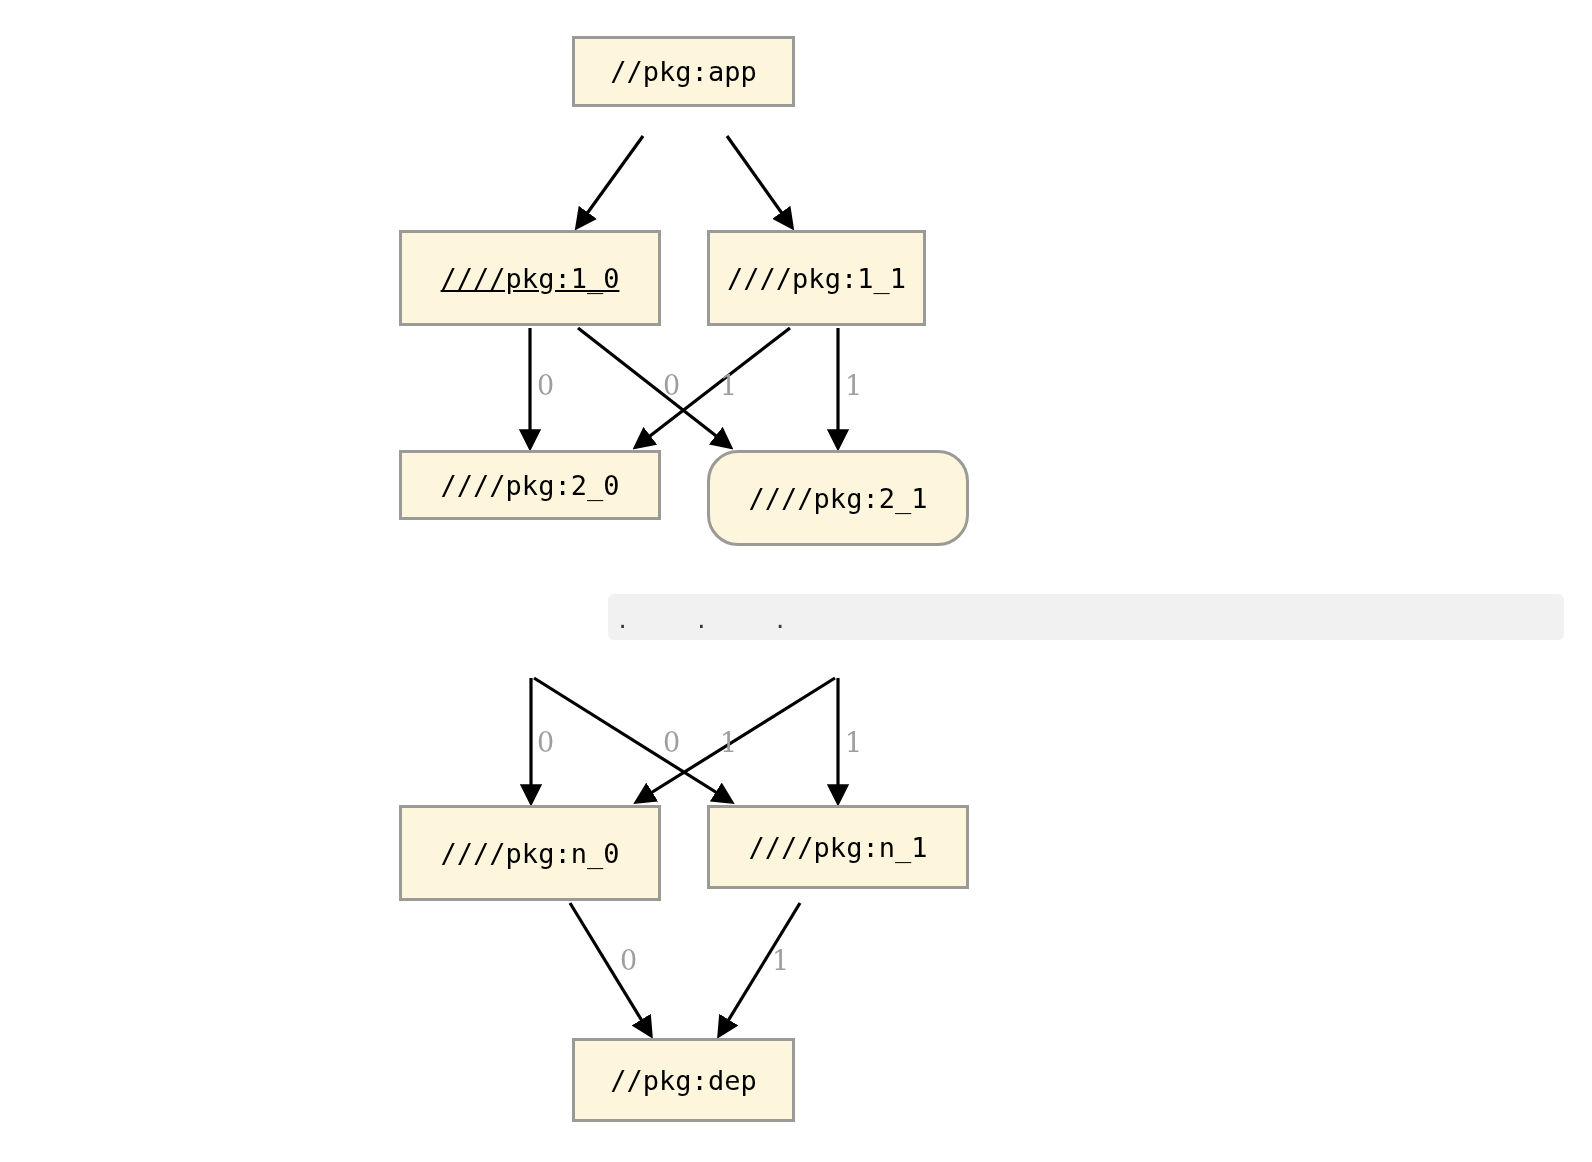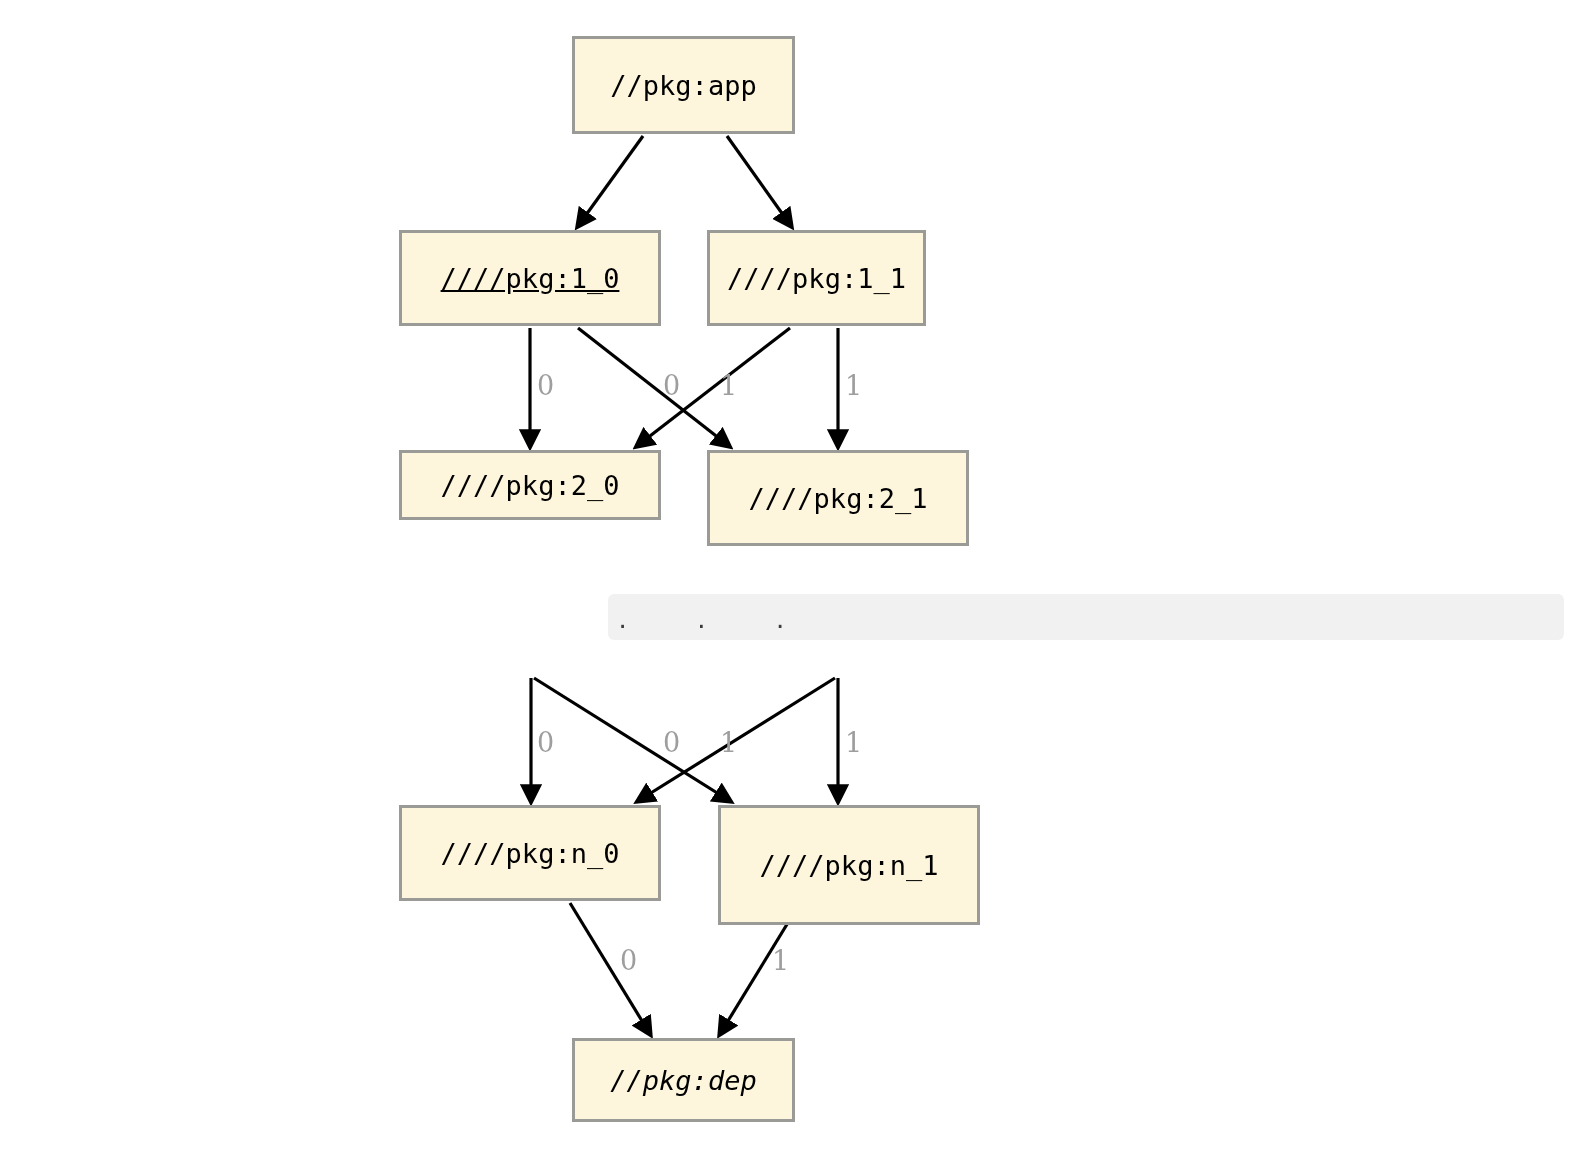"//pkg:app" div.node-box { height: 98px -> 71px }
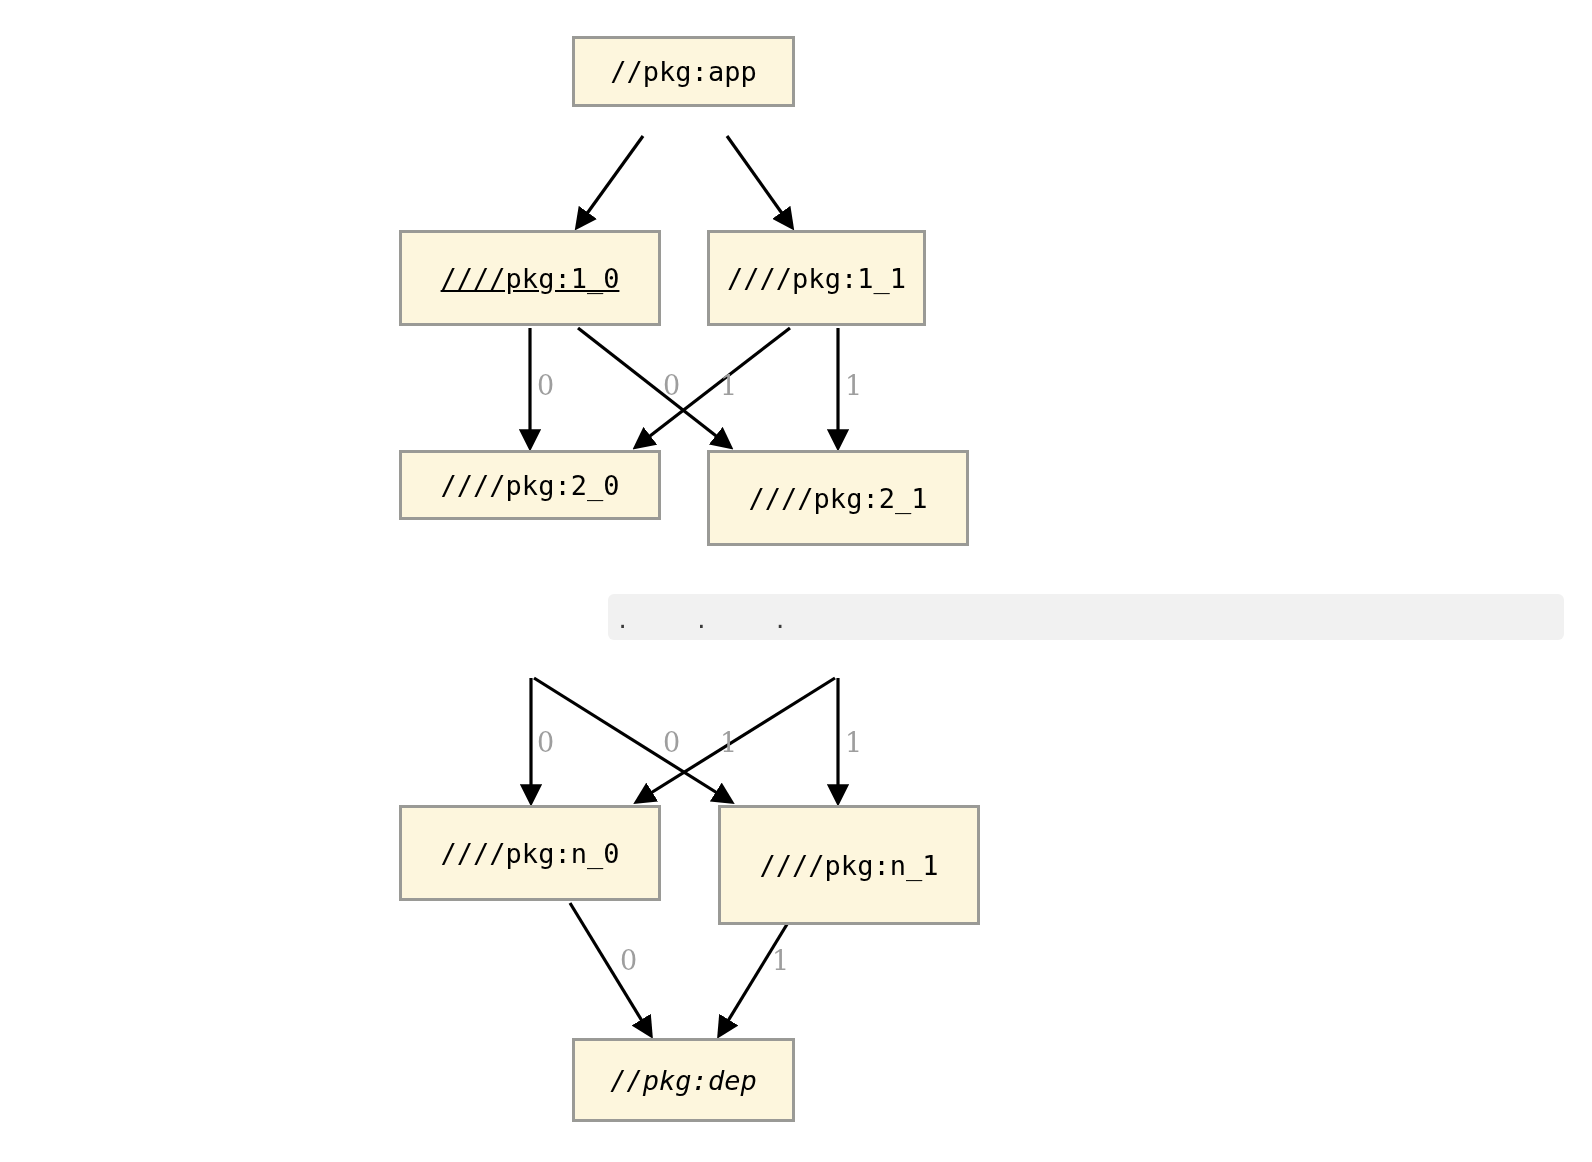"////pkg:2_1" div.node-box { border-radius: none -> 31px }
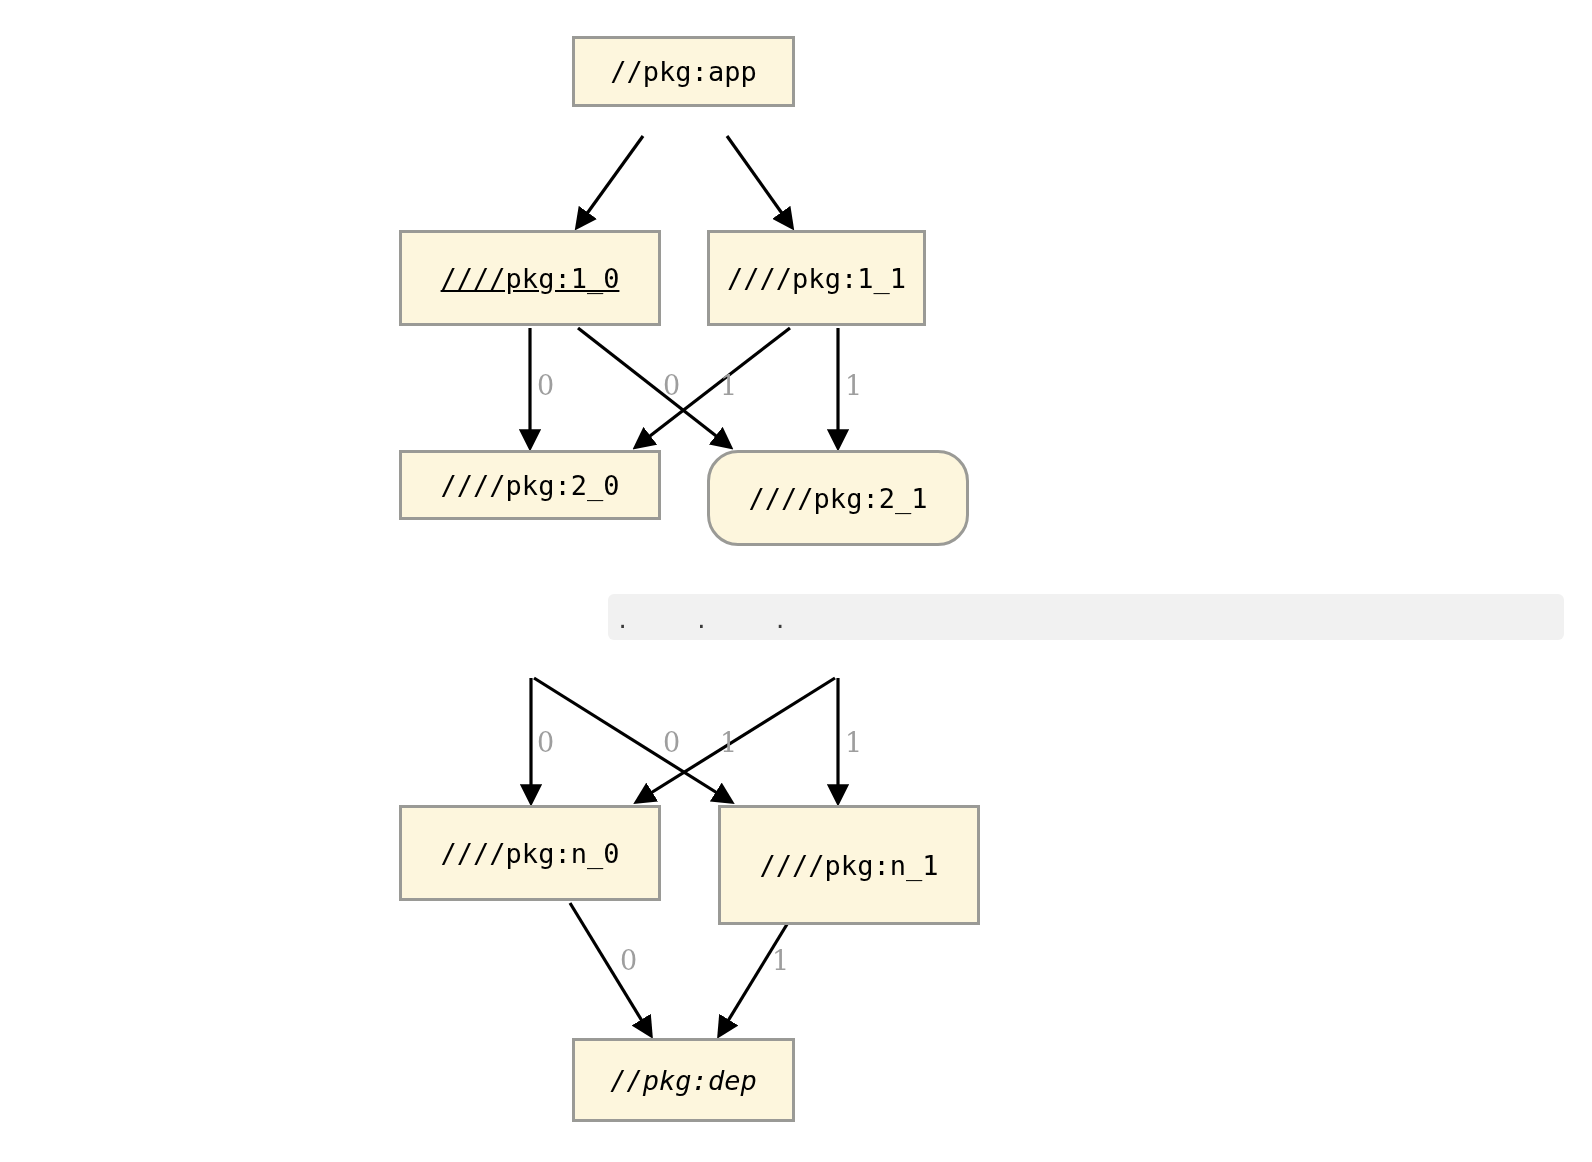"////pkg:n_1" div.node-box { height: 120px -> 84px; margin-left: 11px -> none }
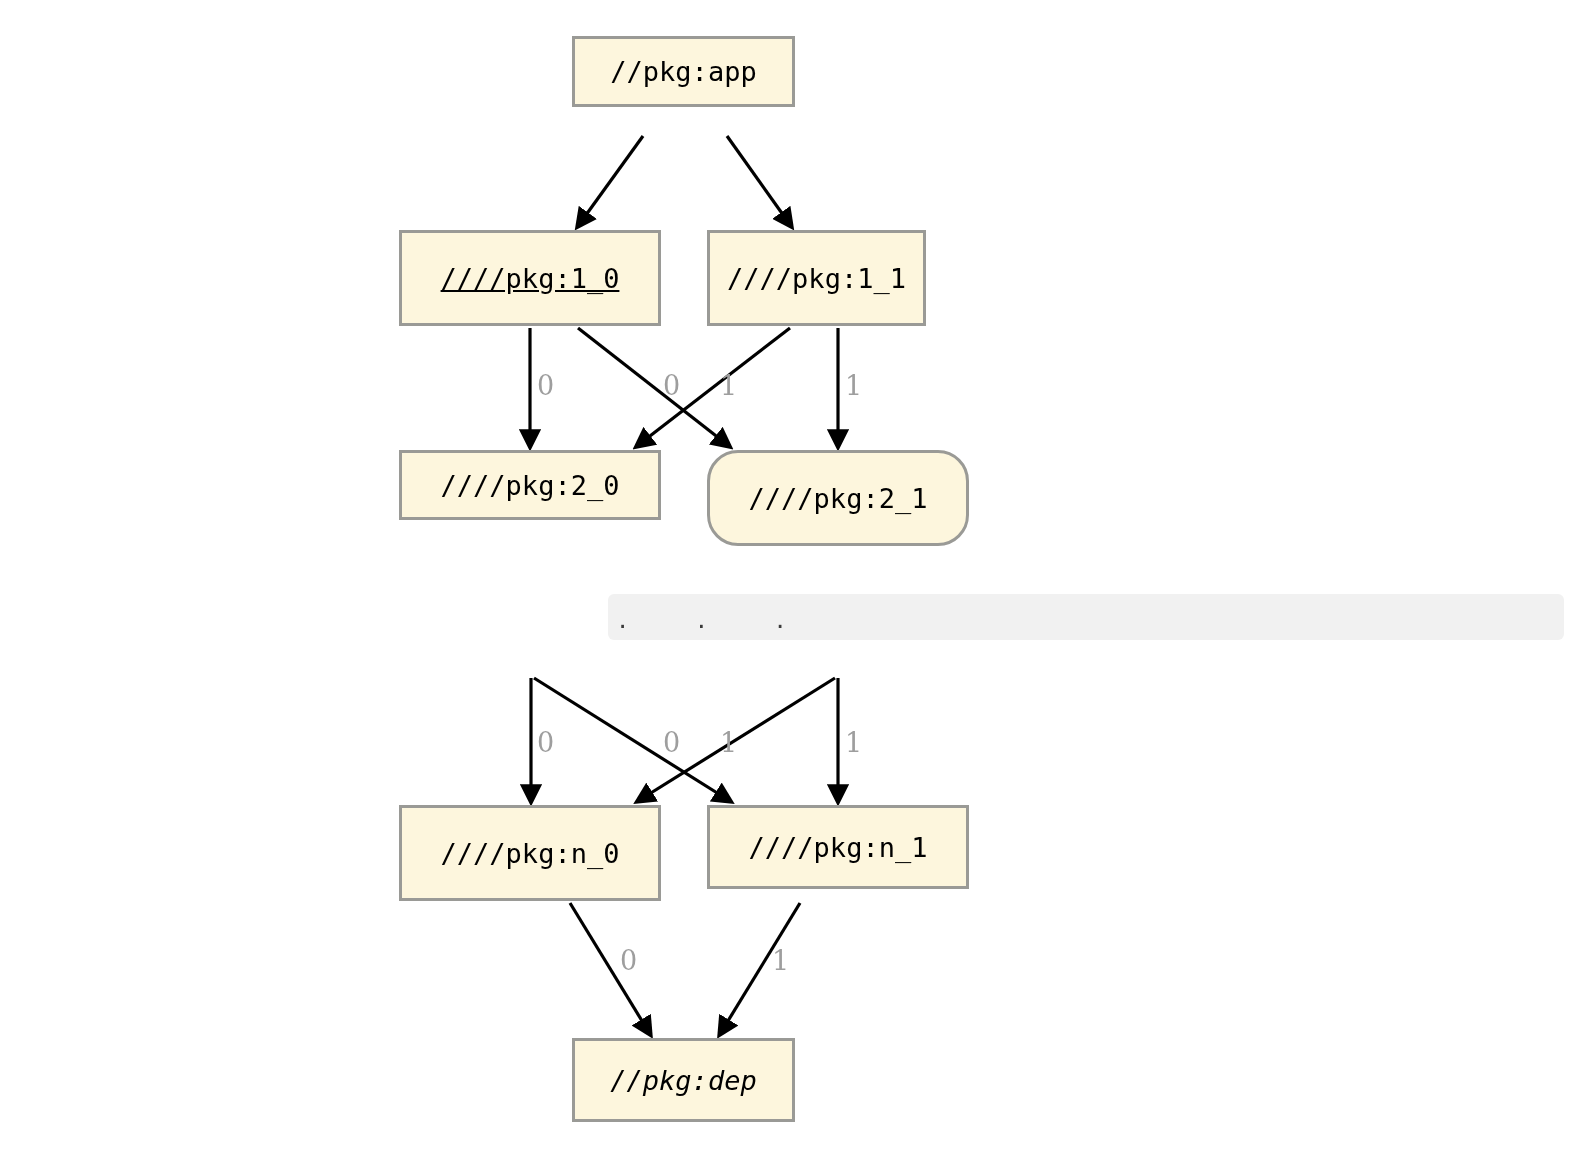"//pkg:dep" div.node-box { font-style: italic -> none }
